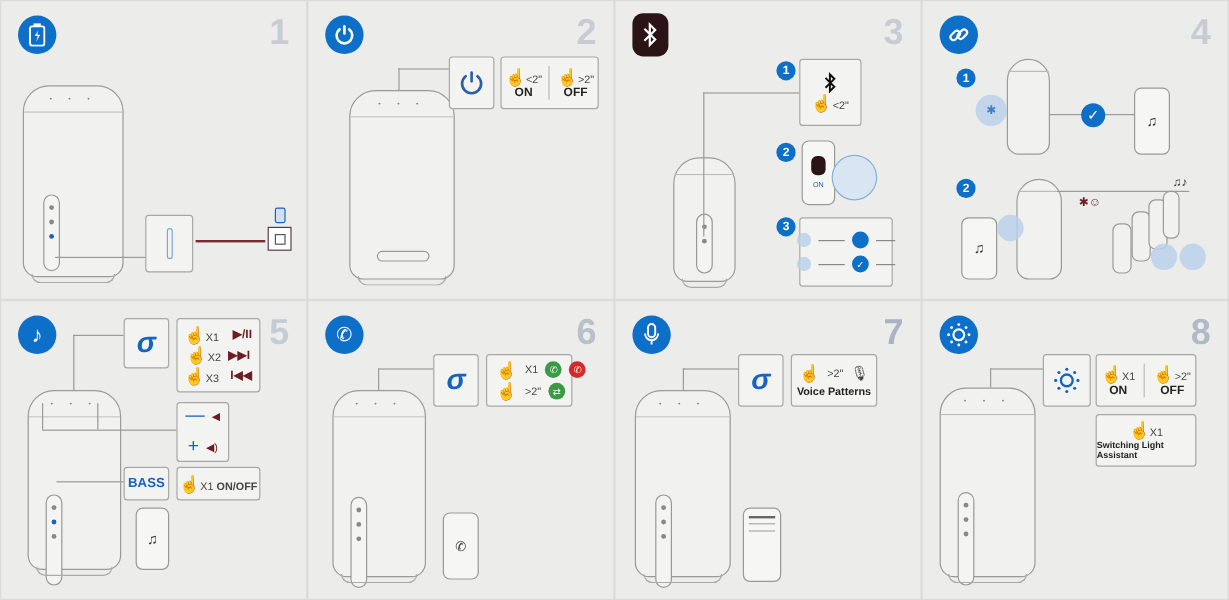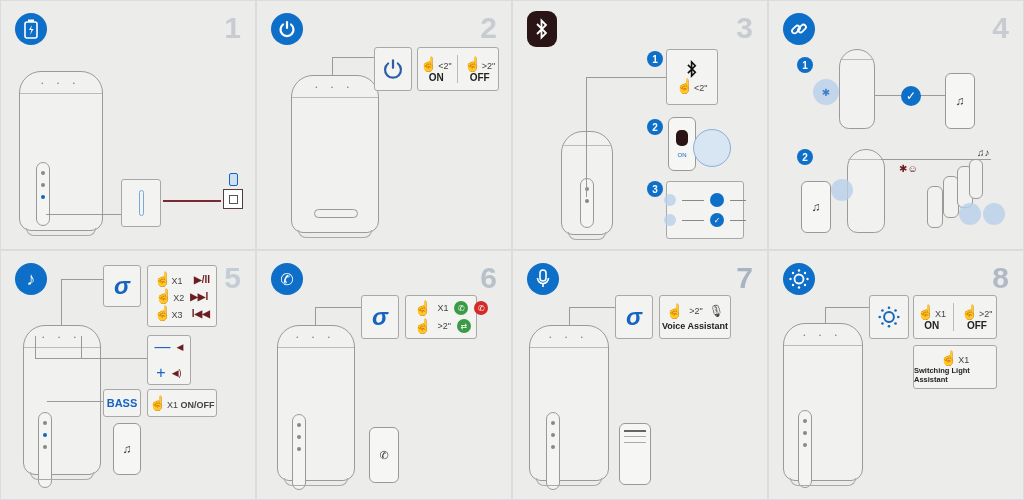"Voice Assistant" div.lbl { text: Assistant -> Patterns }
